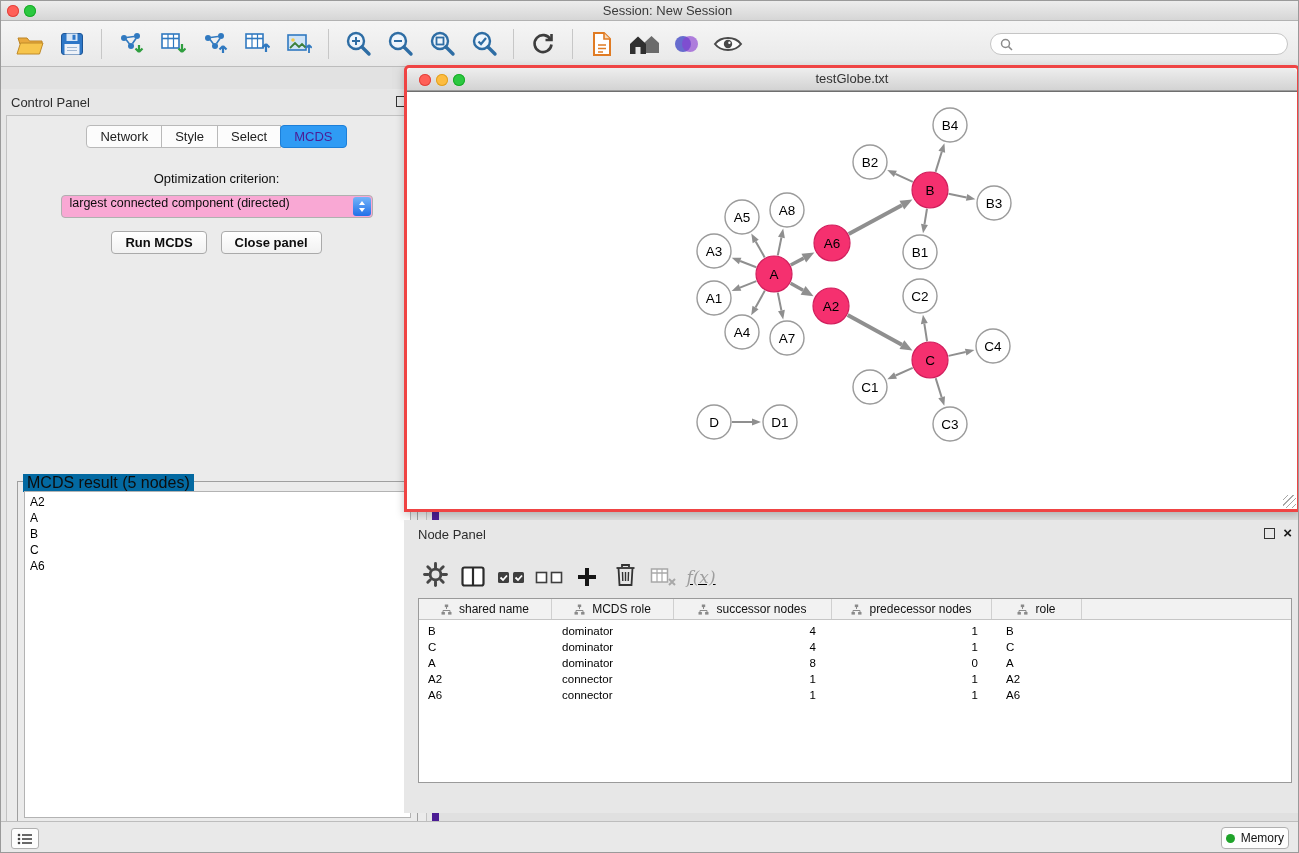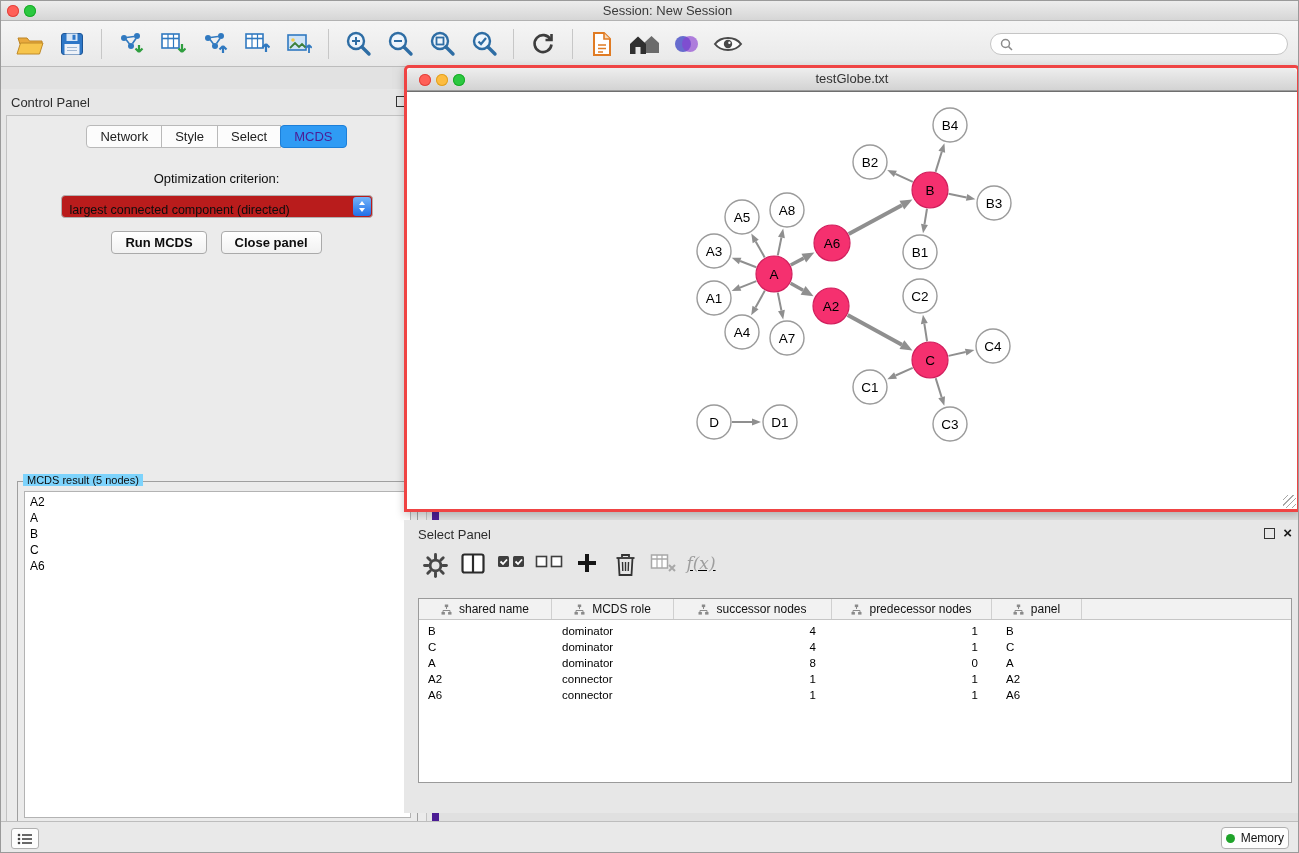"largest connected component (directed)" .dropdown { align-items: flex-end -> flex-start; background: #b91c1c -> #f9a8d4 }
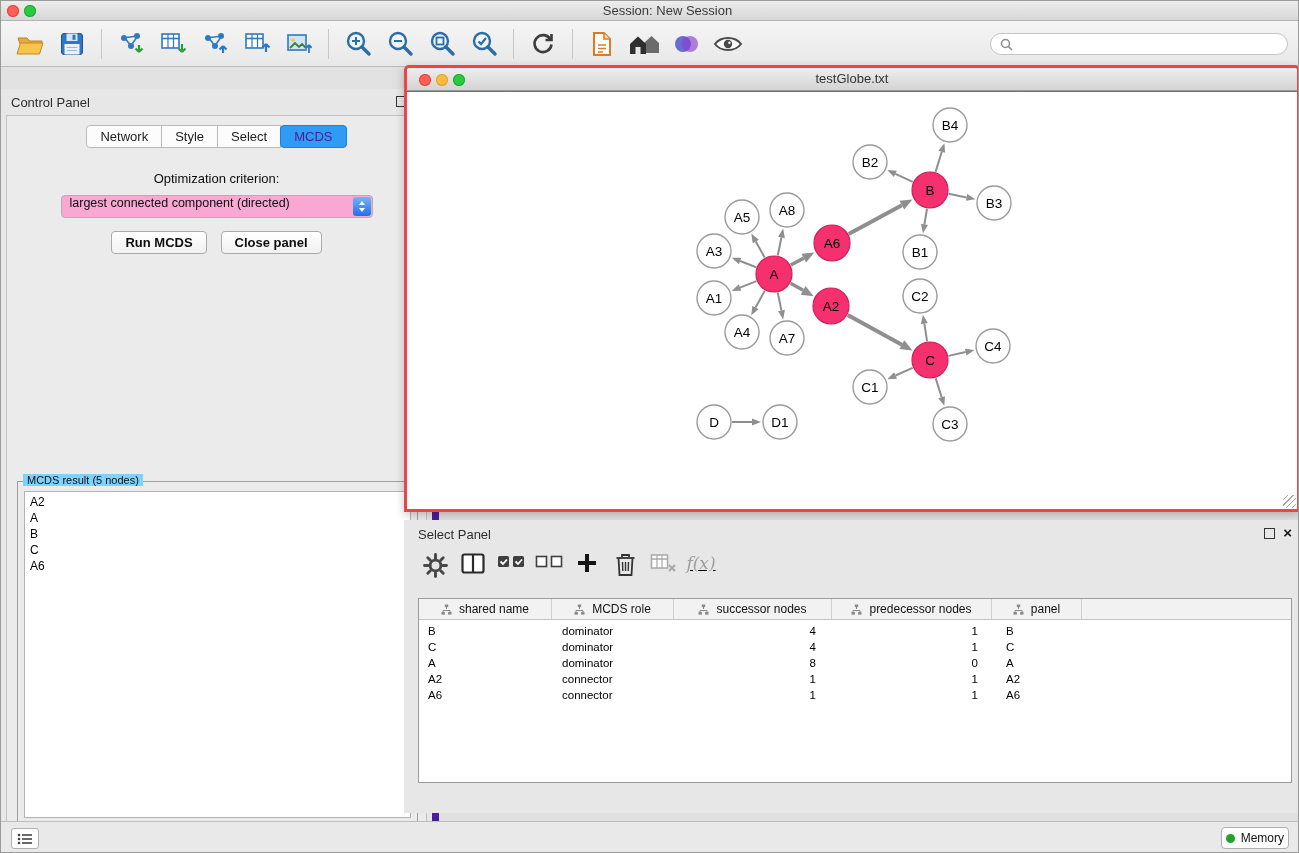"MCDS result (5 nodes)" .result-legend { background: #7dd3fc -> #0369a1; font-size: 11px -> 16px }
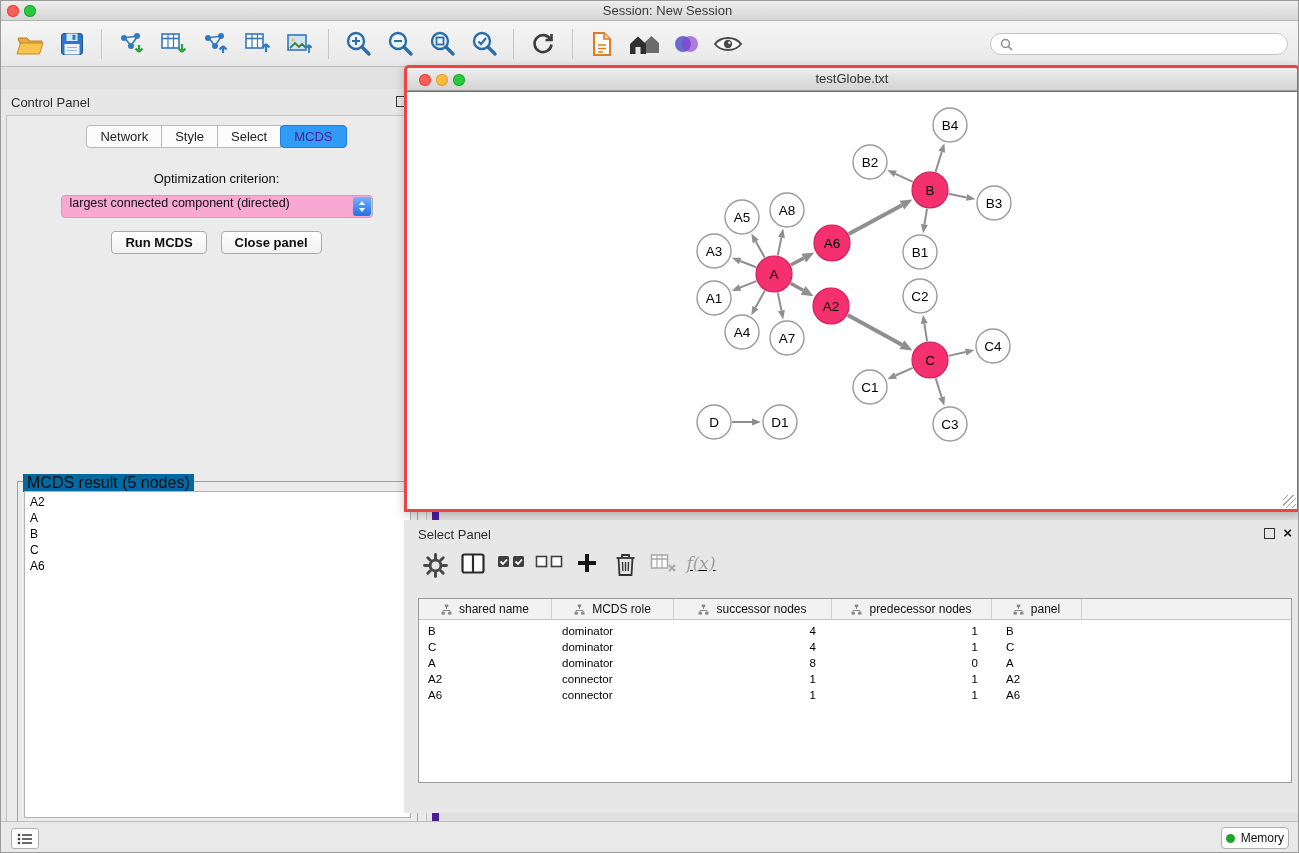"Select Panel" div.tp-title { text: Select -> Node }
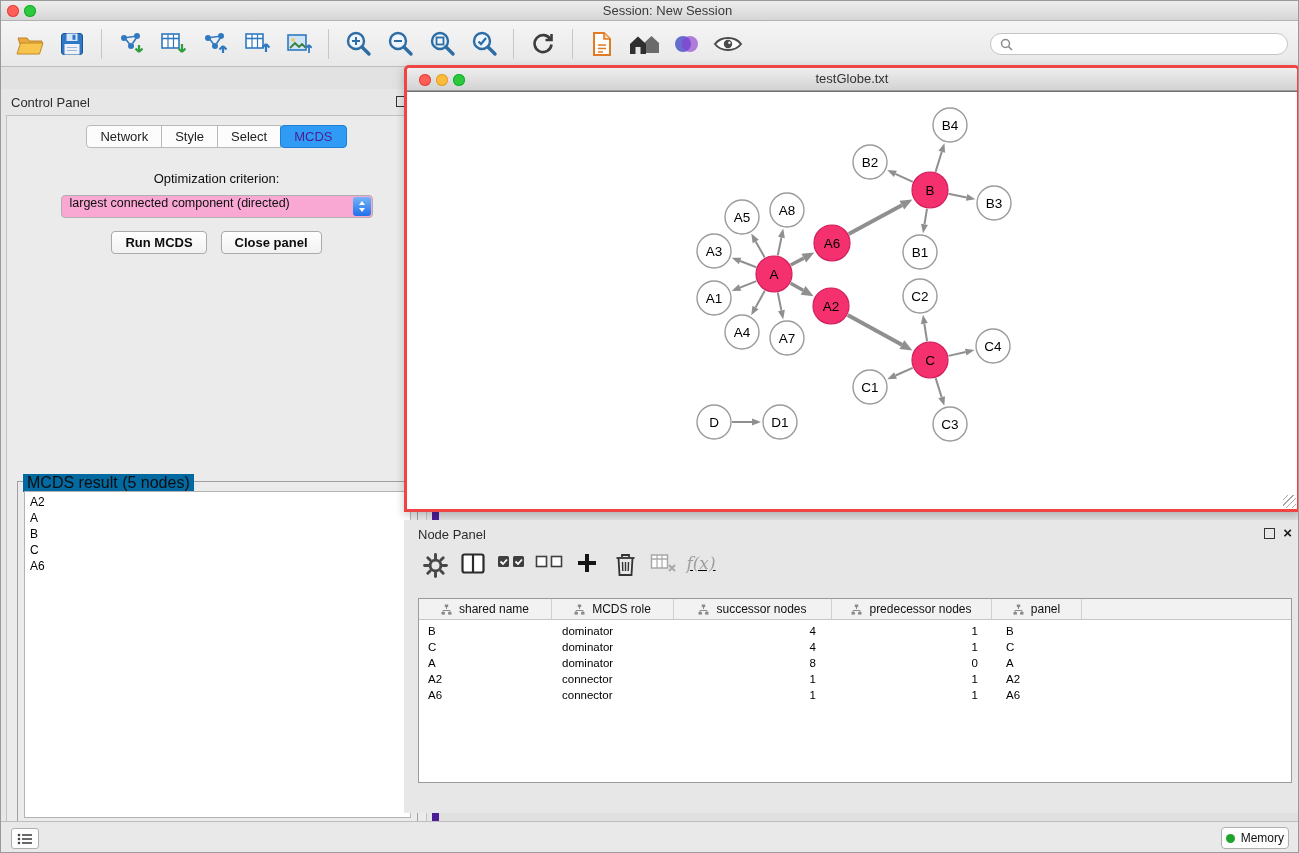"f(x)" .tpb { align-items: flex-start -> flex-end }
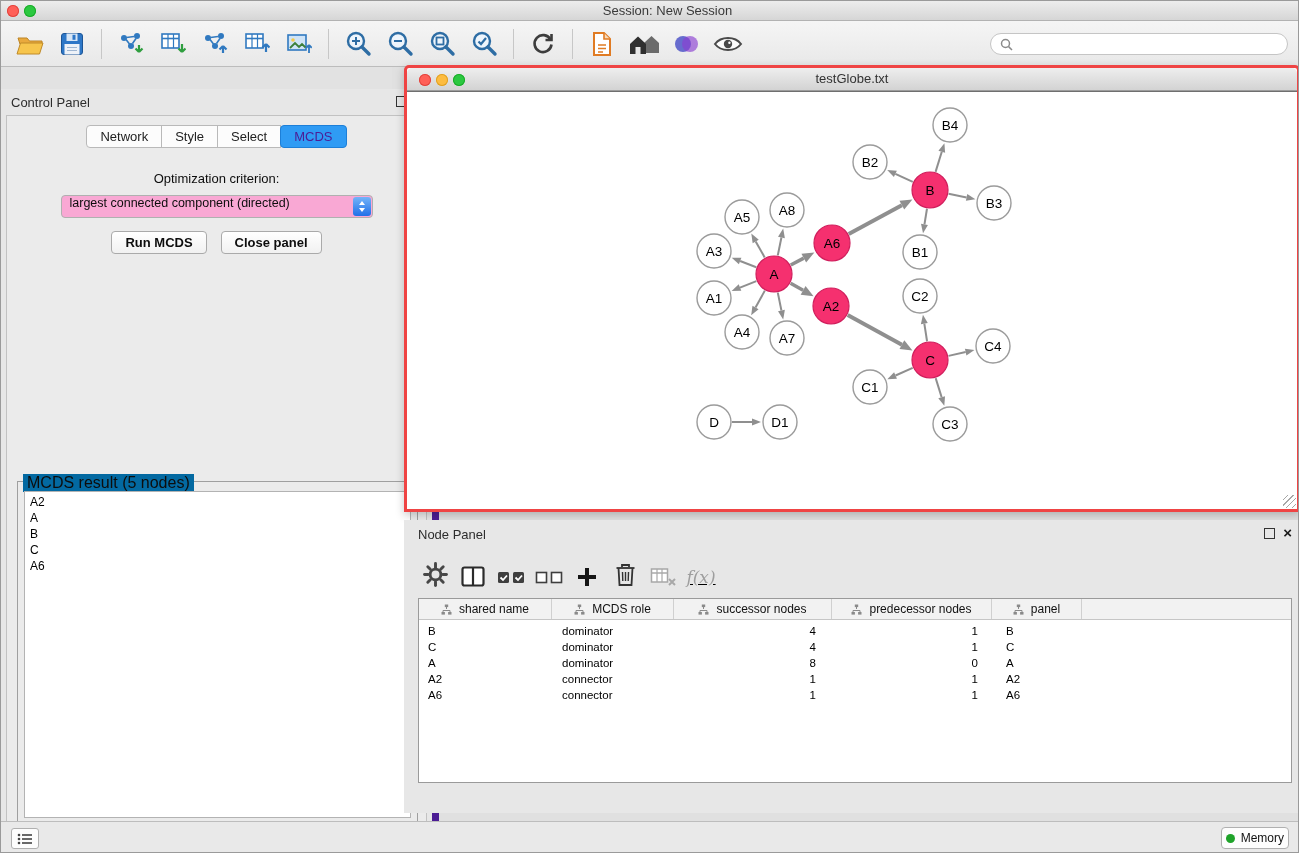"panel" span { text: panel -> role }
